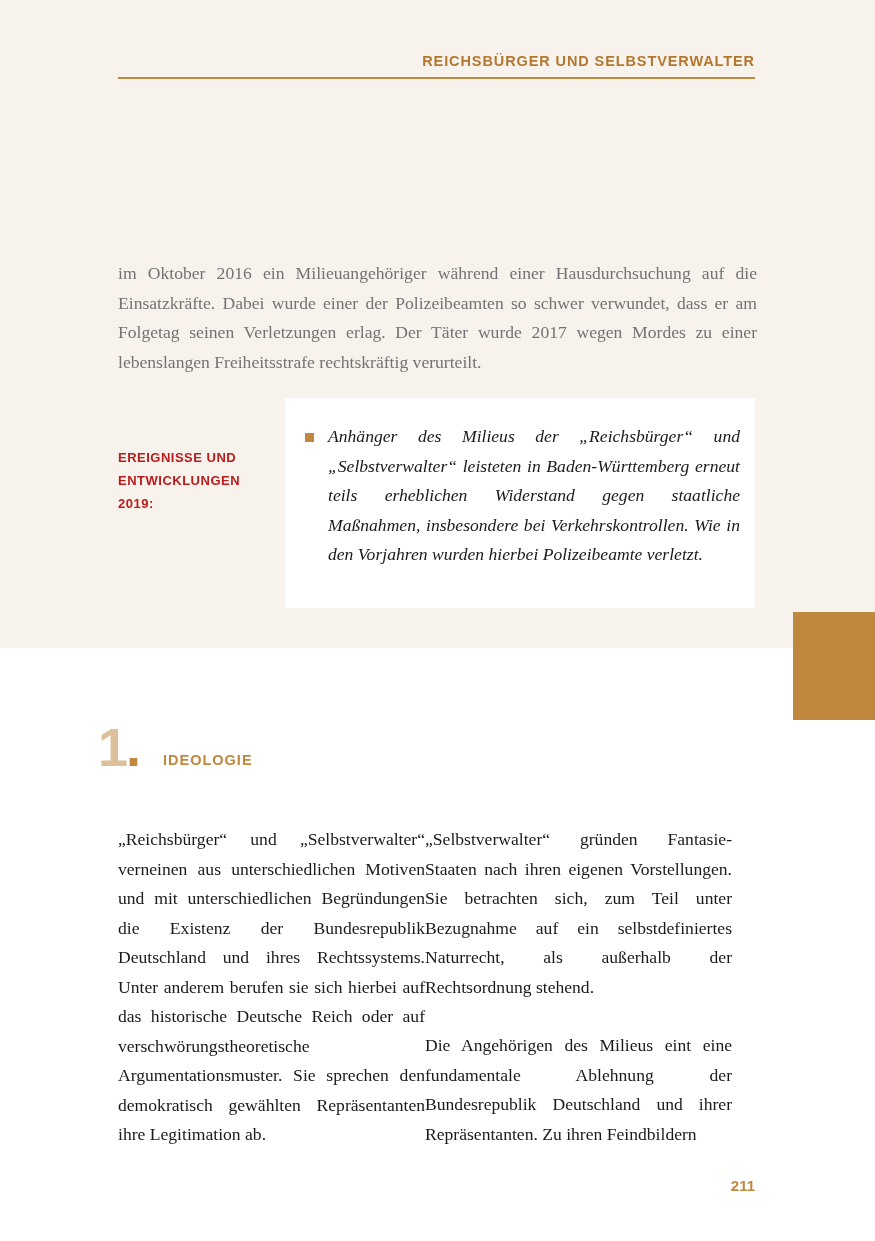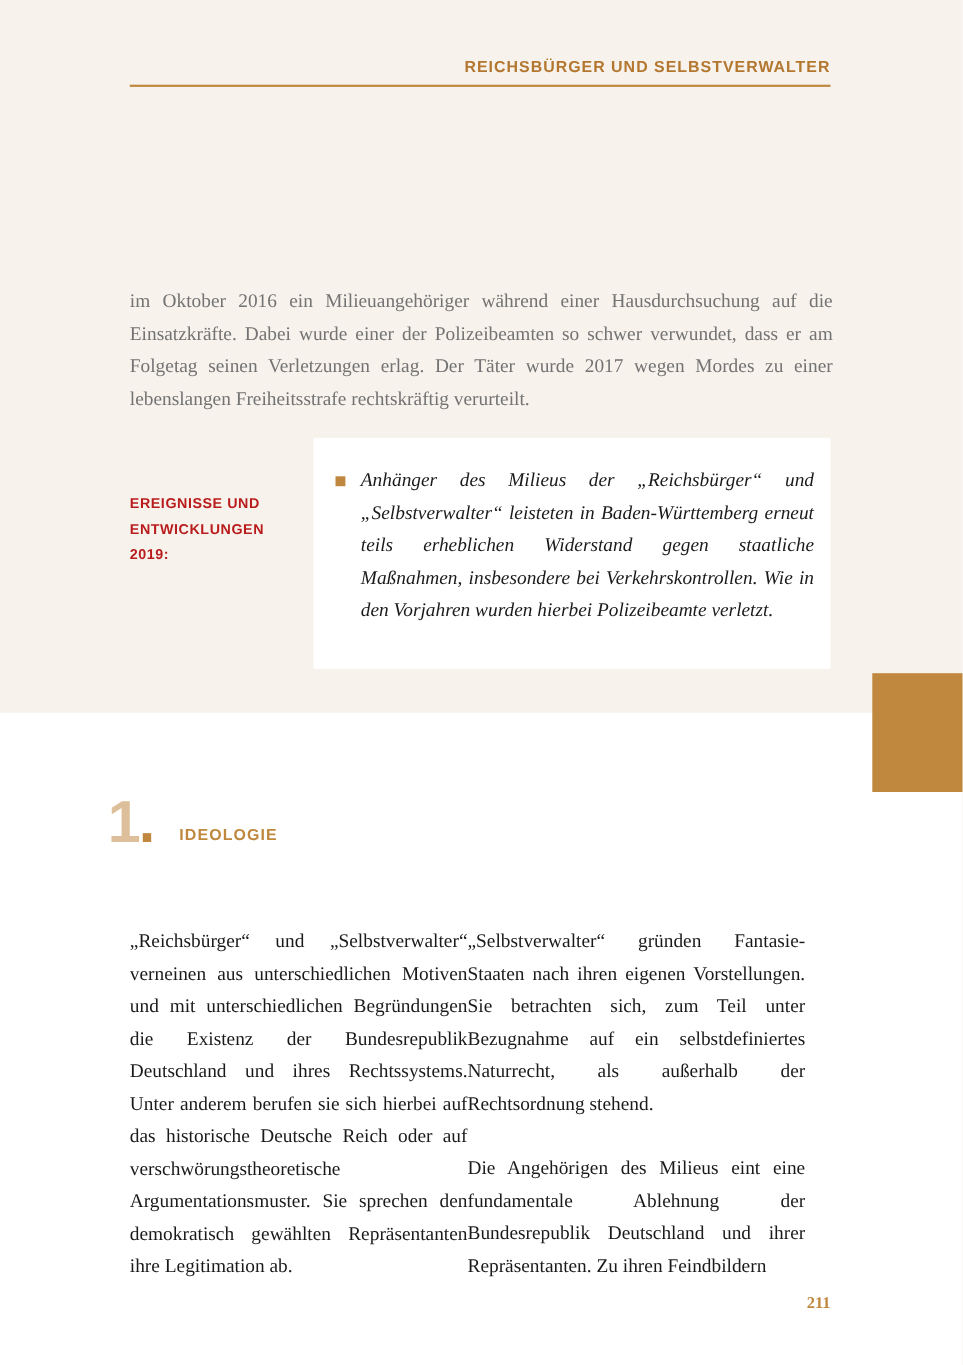"„Reichsbürger“ und „Selbstverwalter“" .col p { margin: 16px 0 29px 0 -> 0 0 29px 0 }
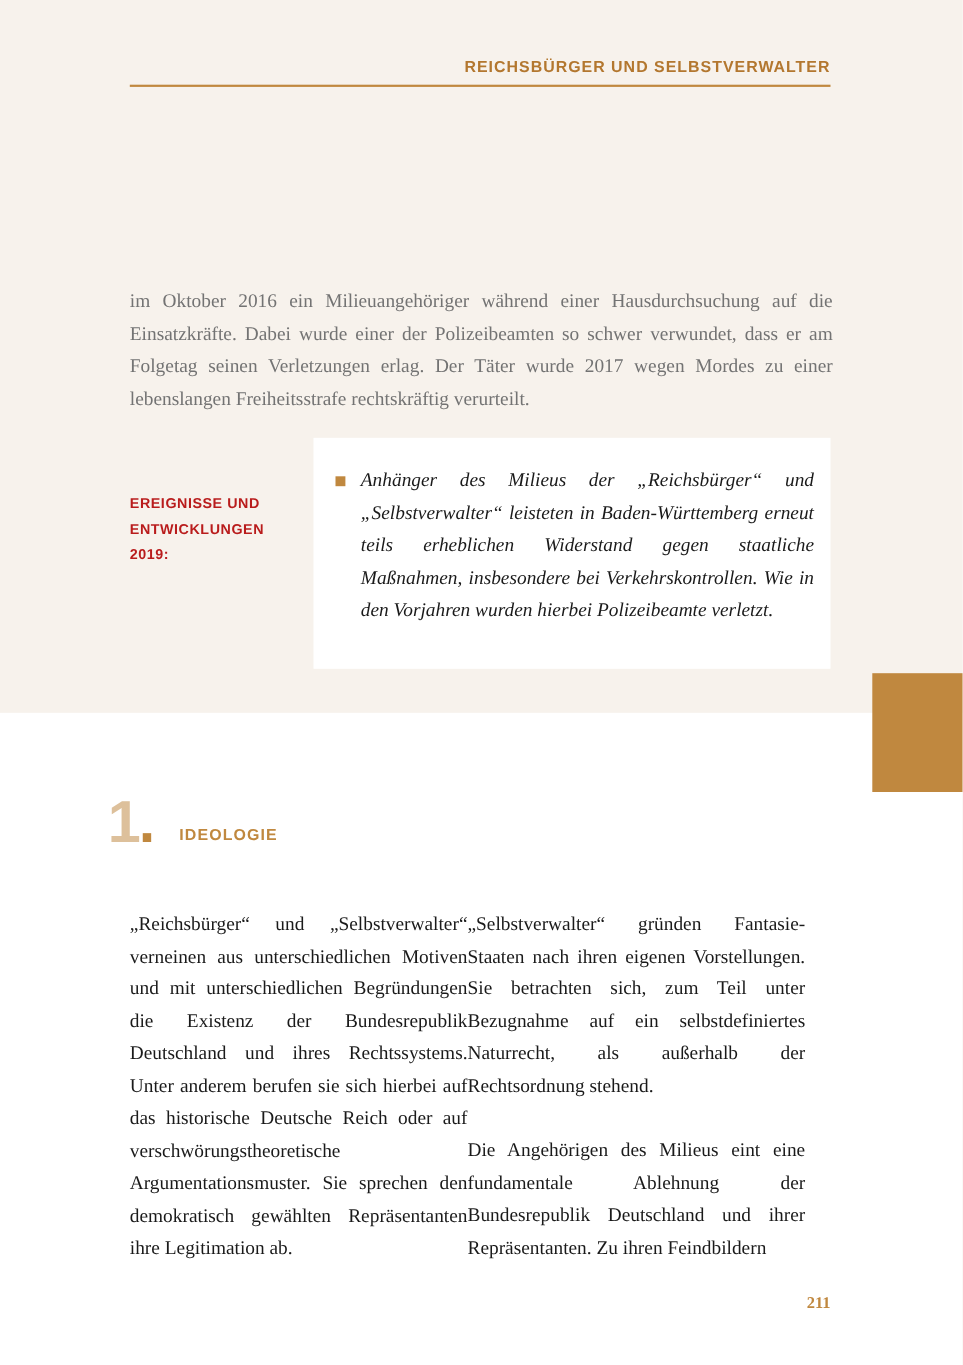"211" .page-number { font-family: Liberation Serif, serif -> Liberation Sans, sans-serif }
